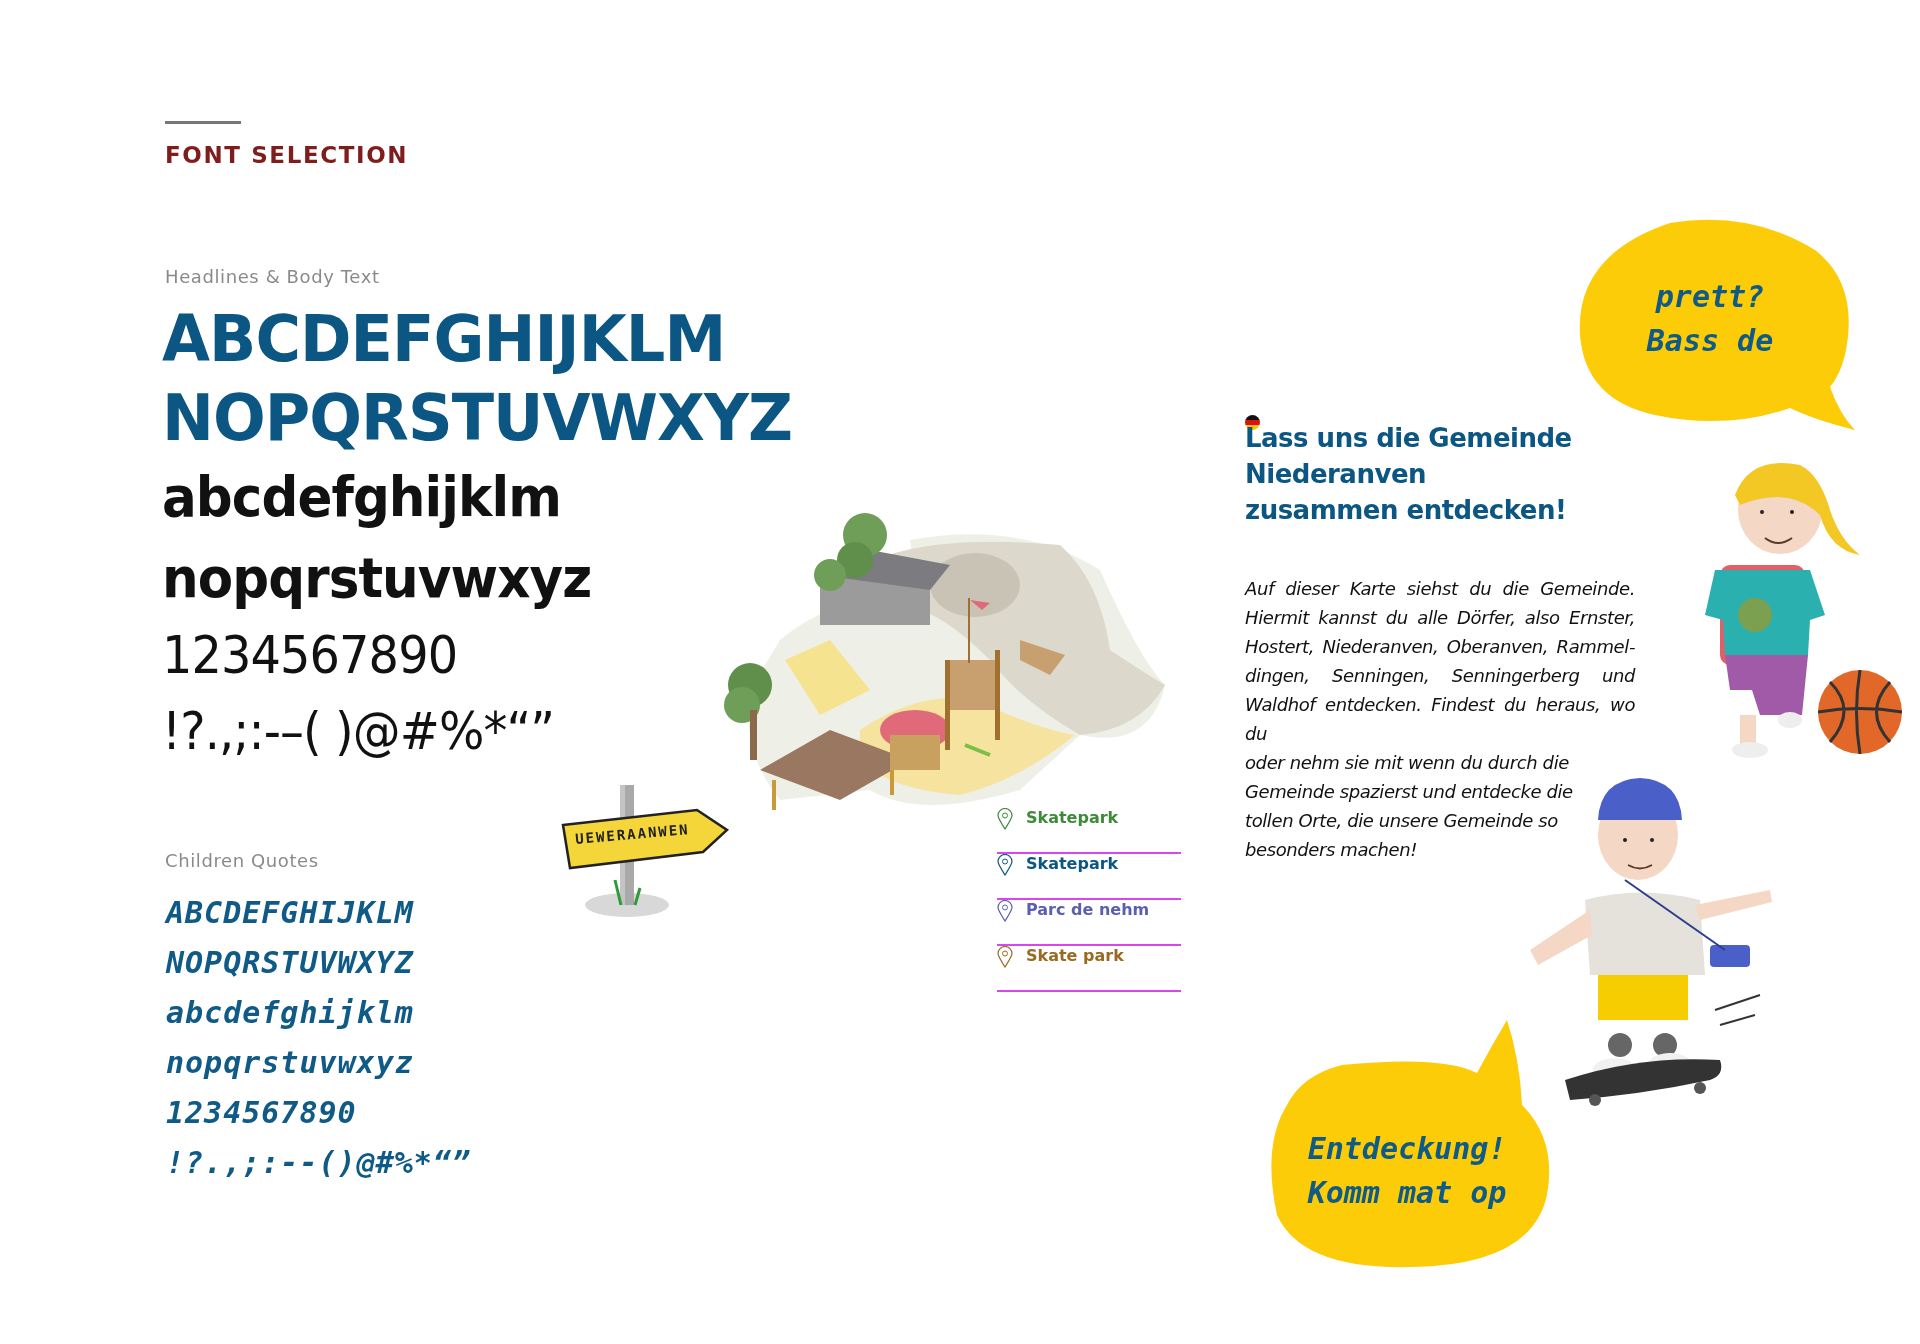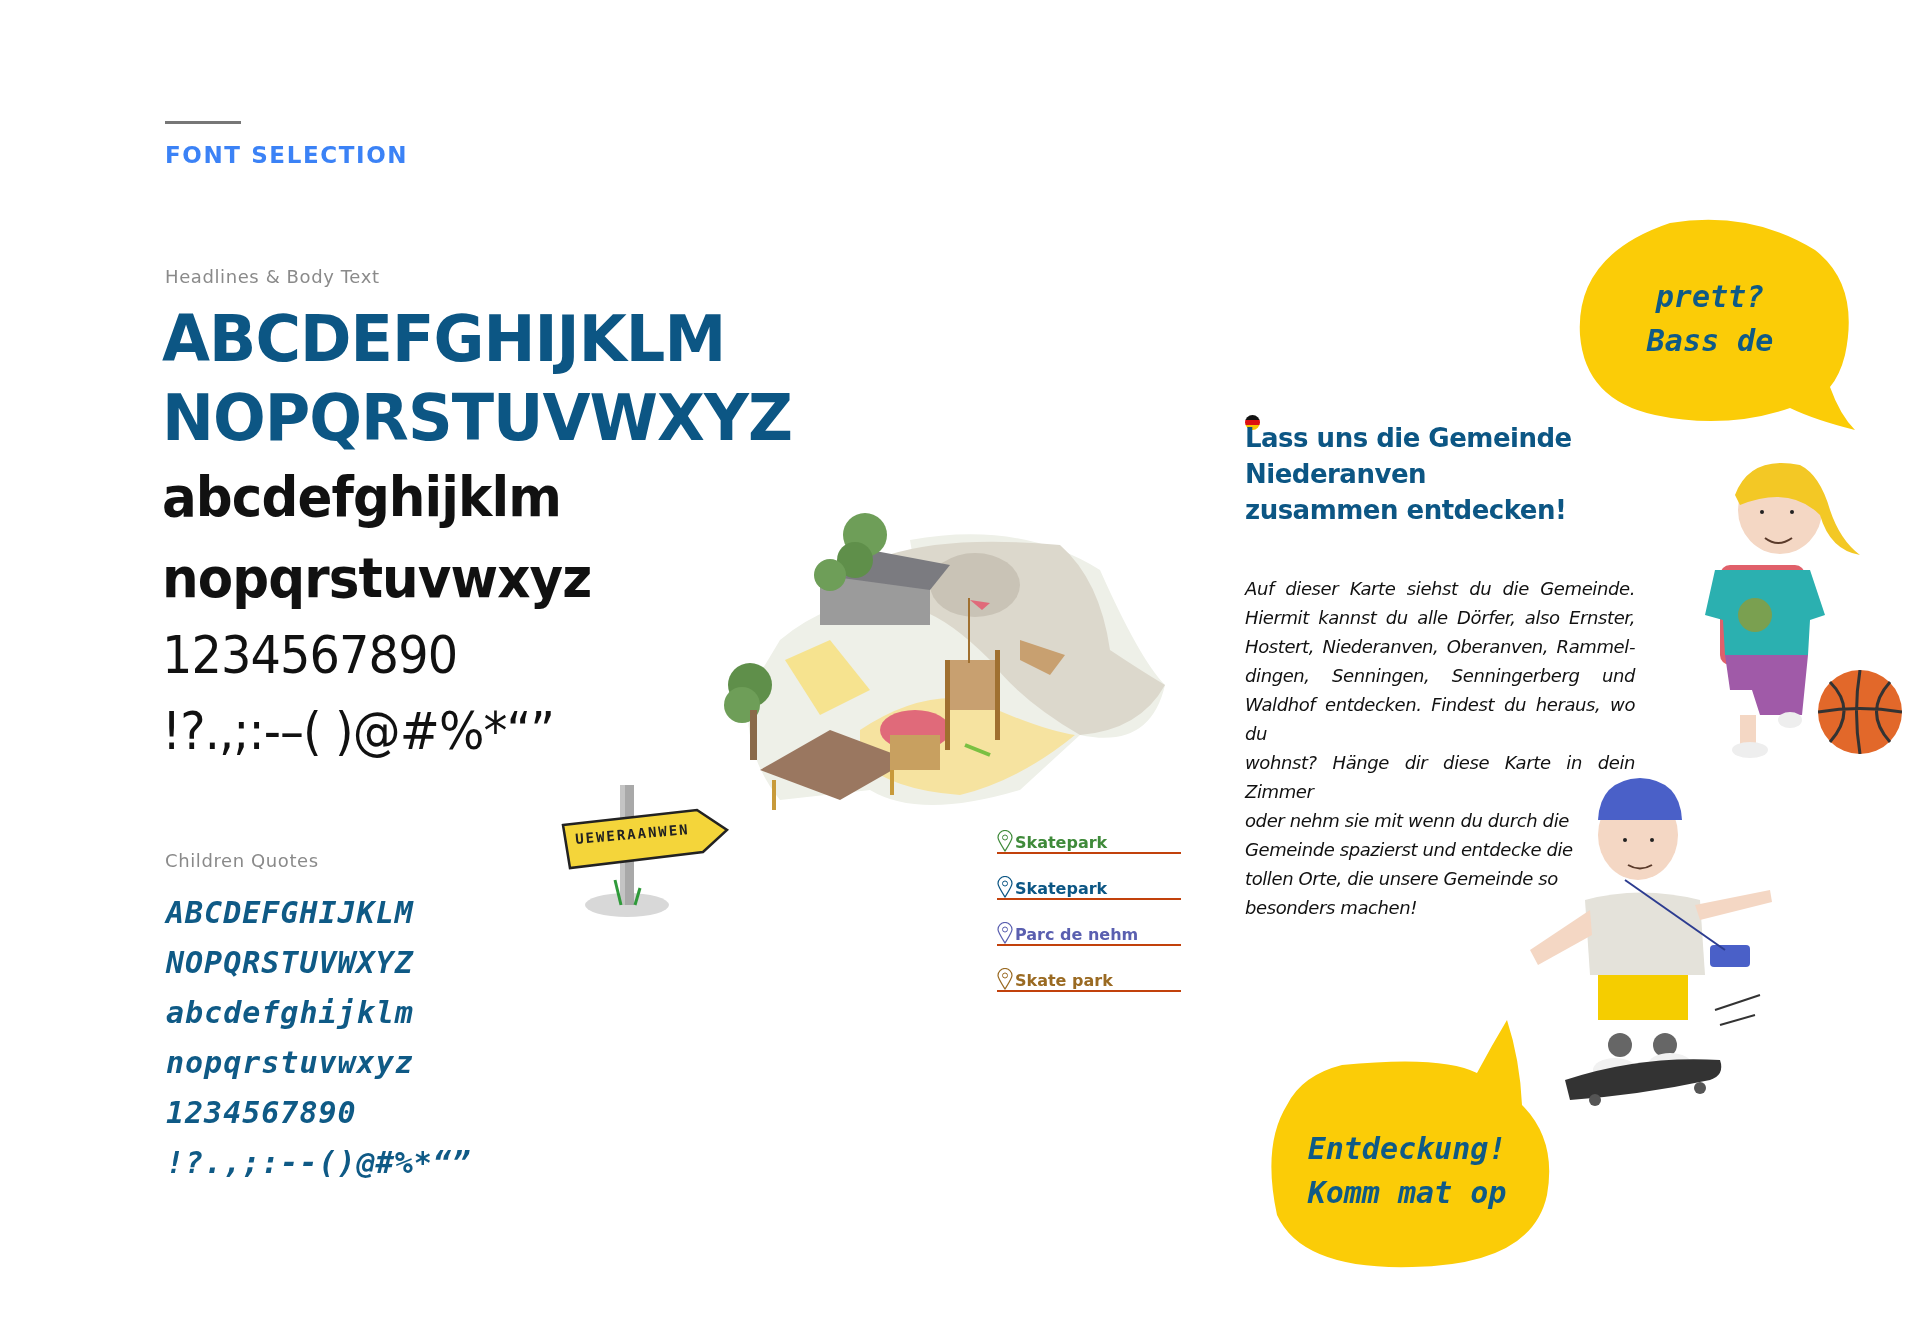"FONT SELECTION" .section-title { color: #3b82f6 -> #7f1d1d }
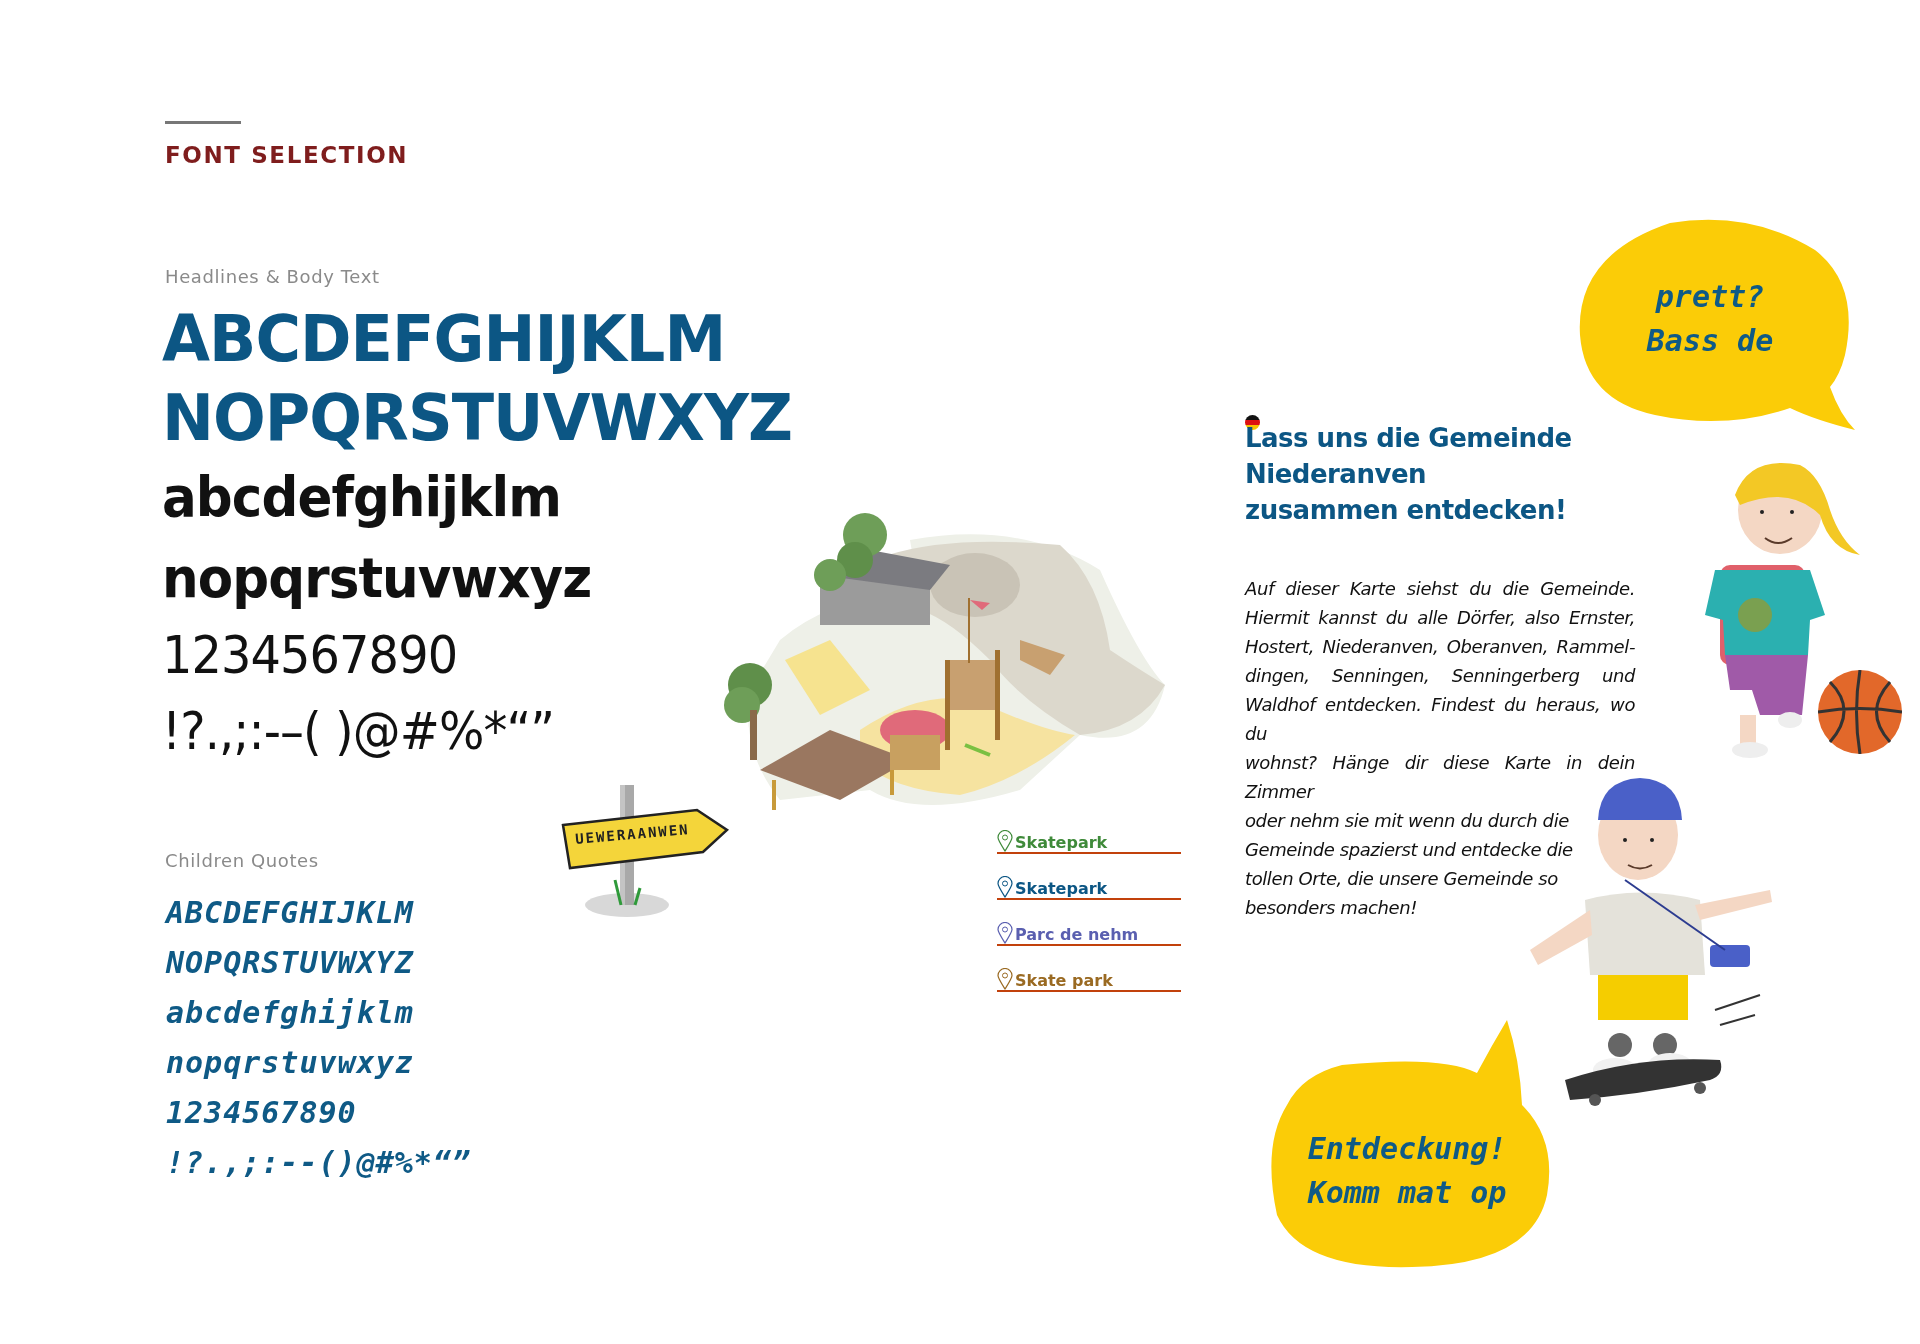"wohnst? Hänge dir diese Karte" span.j { html: <span>wohnst? Hänge dir diese Karte in dein Zimmer</span> -> none }
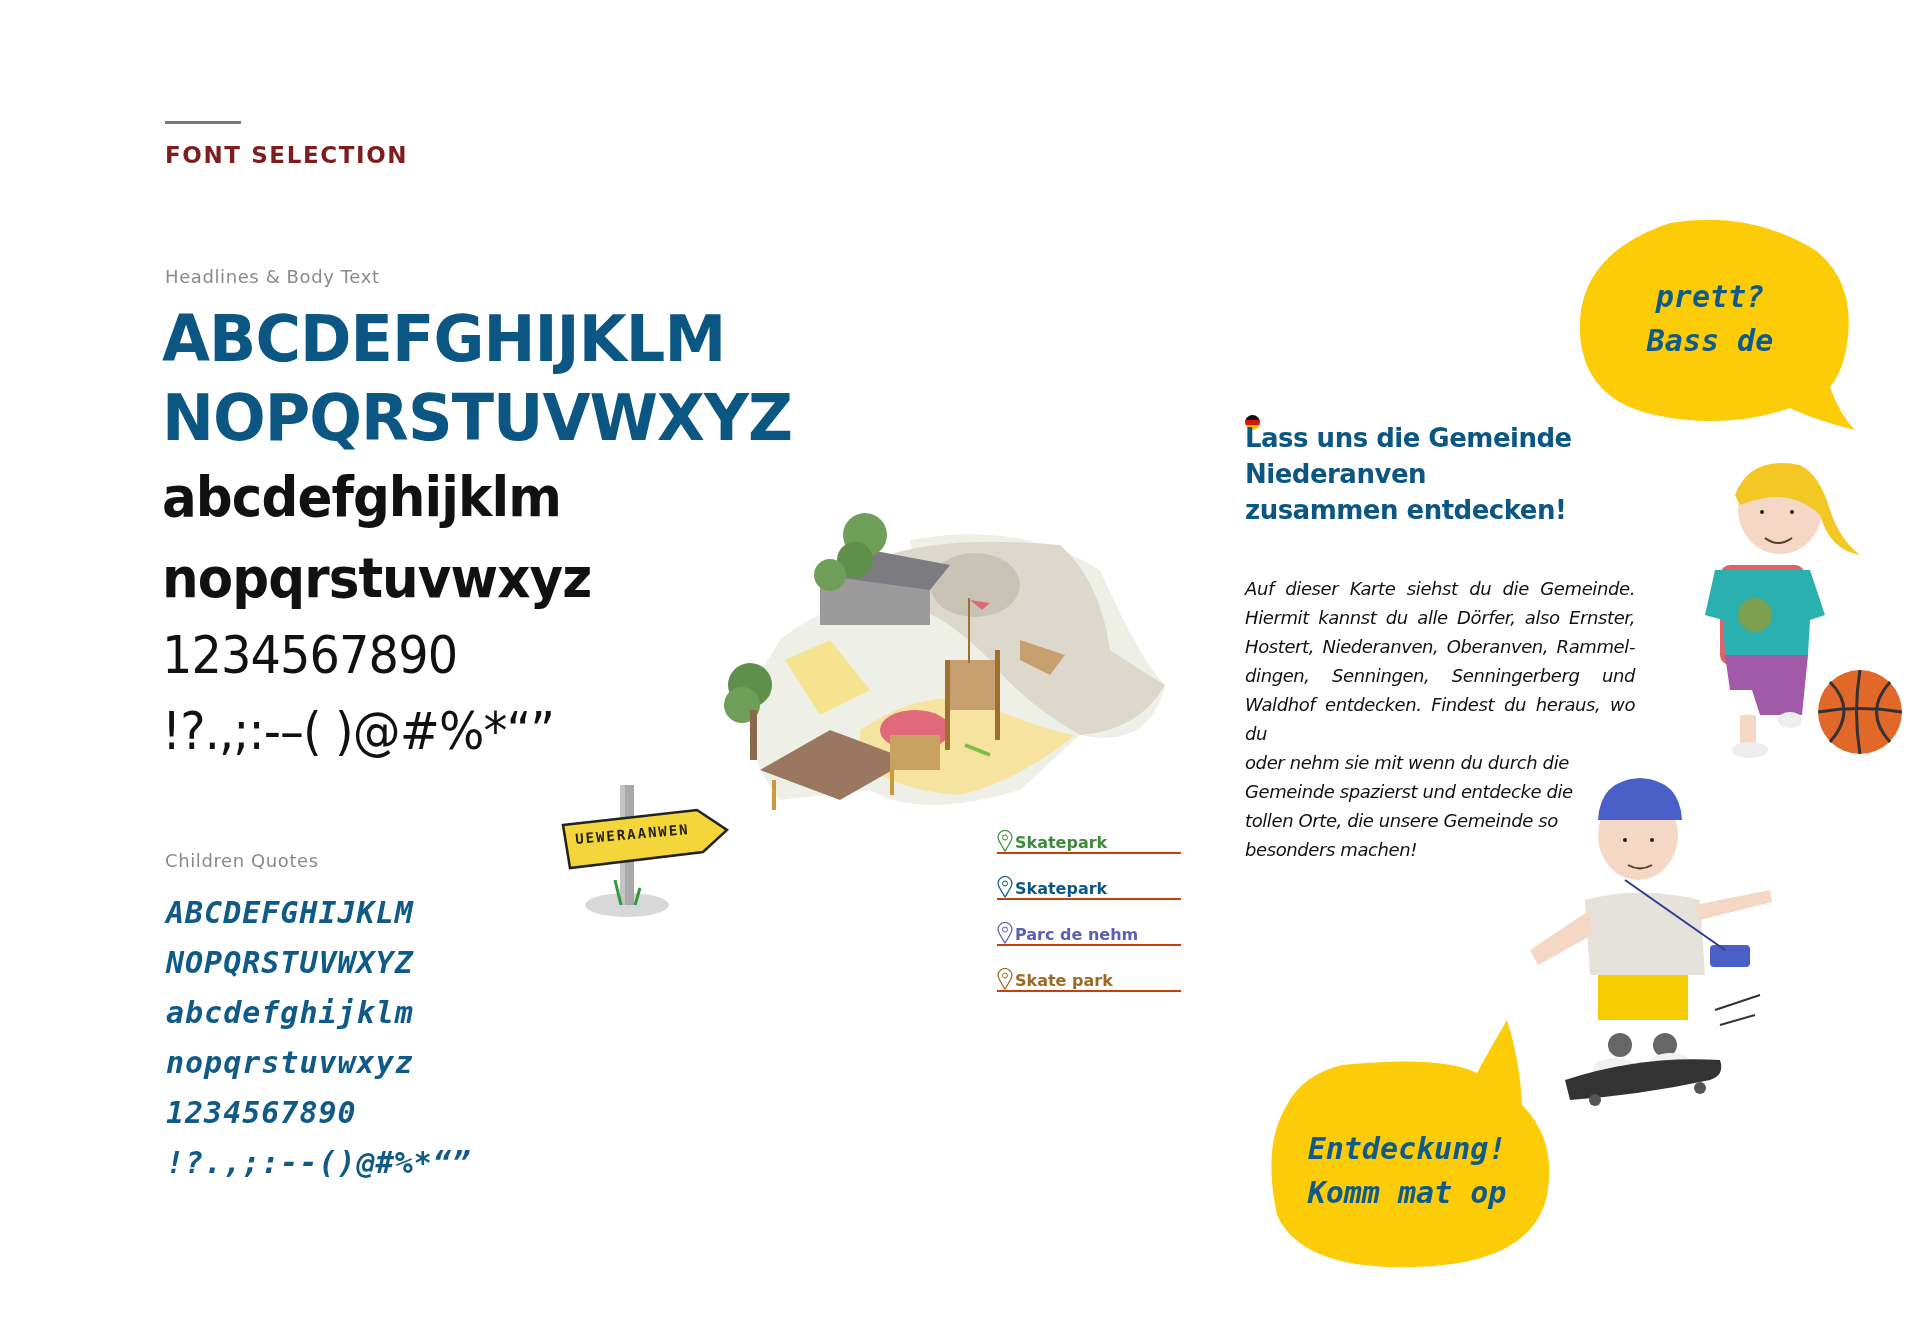"Skatepark" .legend-row { align-items: flex-end -> flex-start; border-bottom: 2px solid #c2410c -> 2px solid #d946ef; gap: 2px -> 13px }
